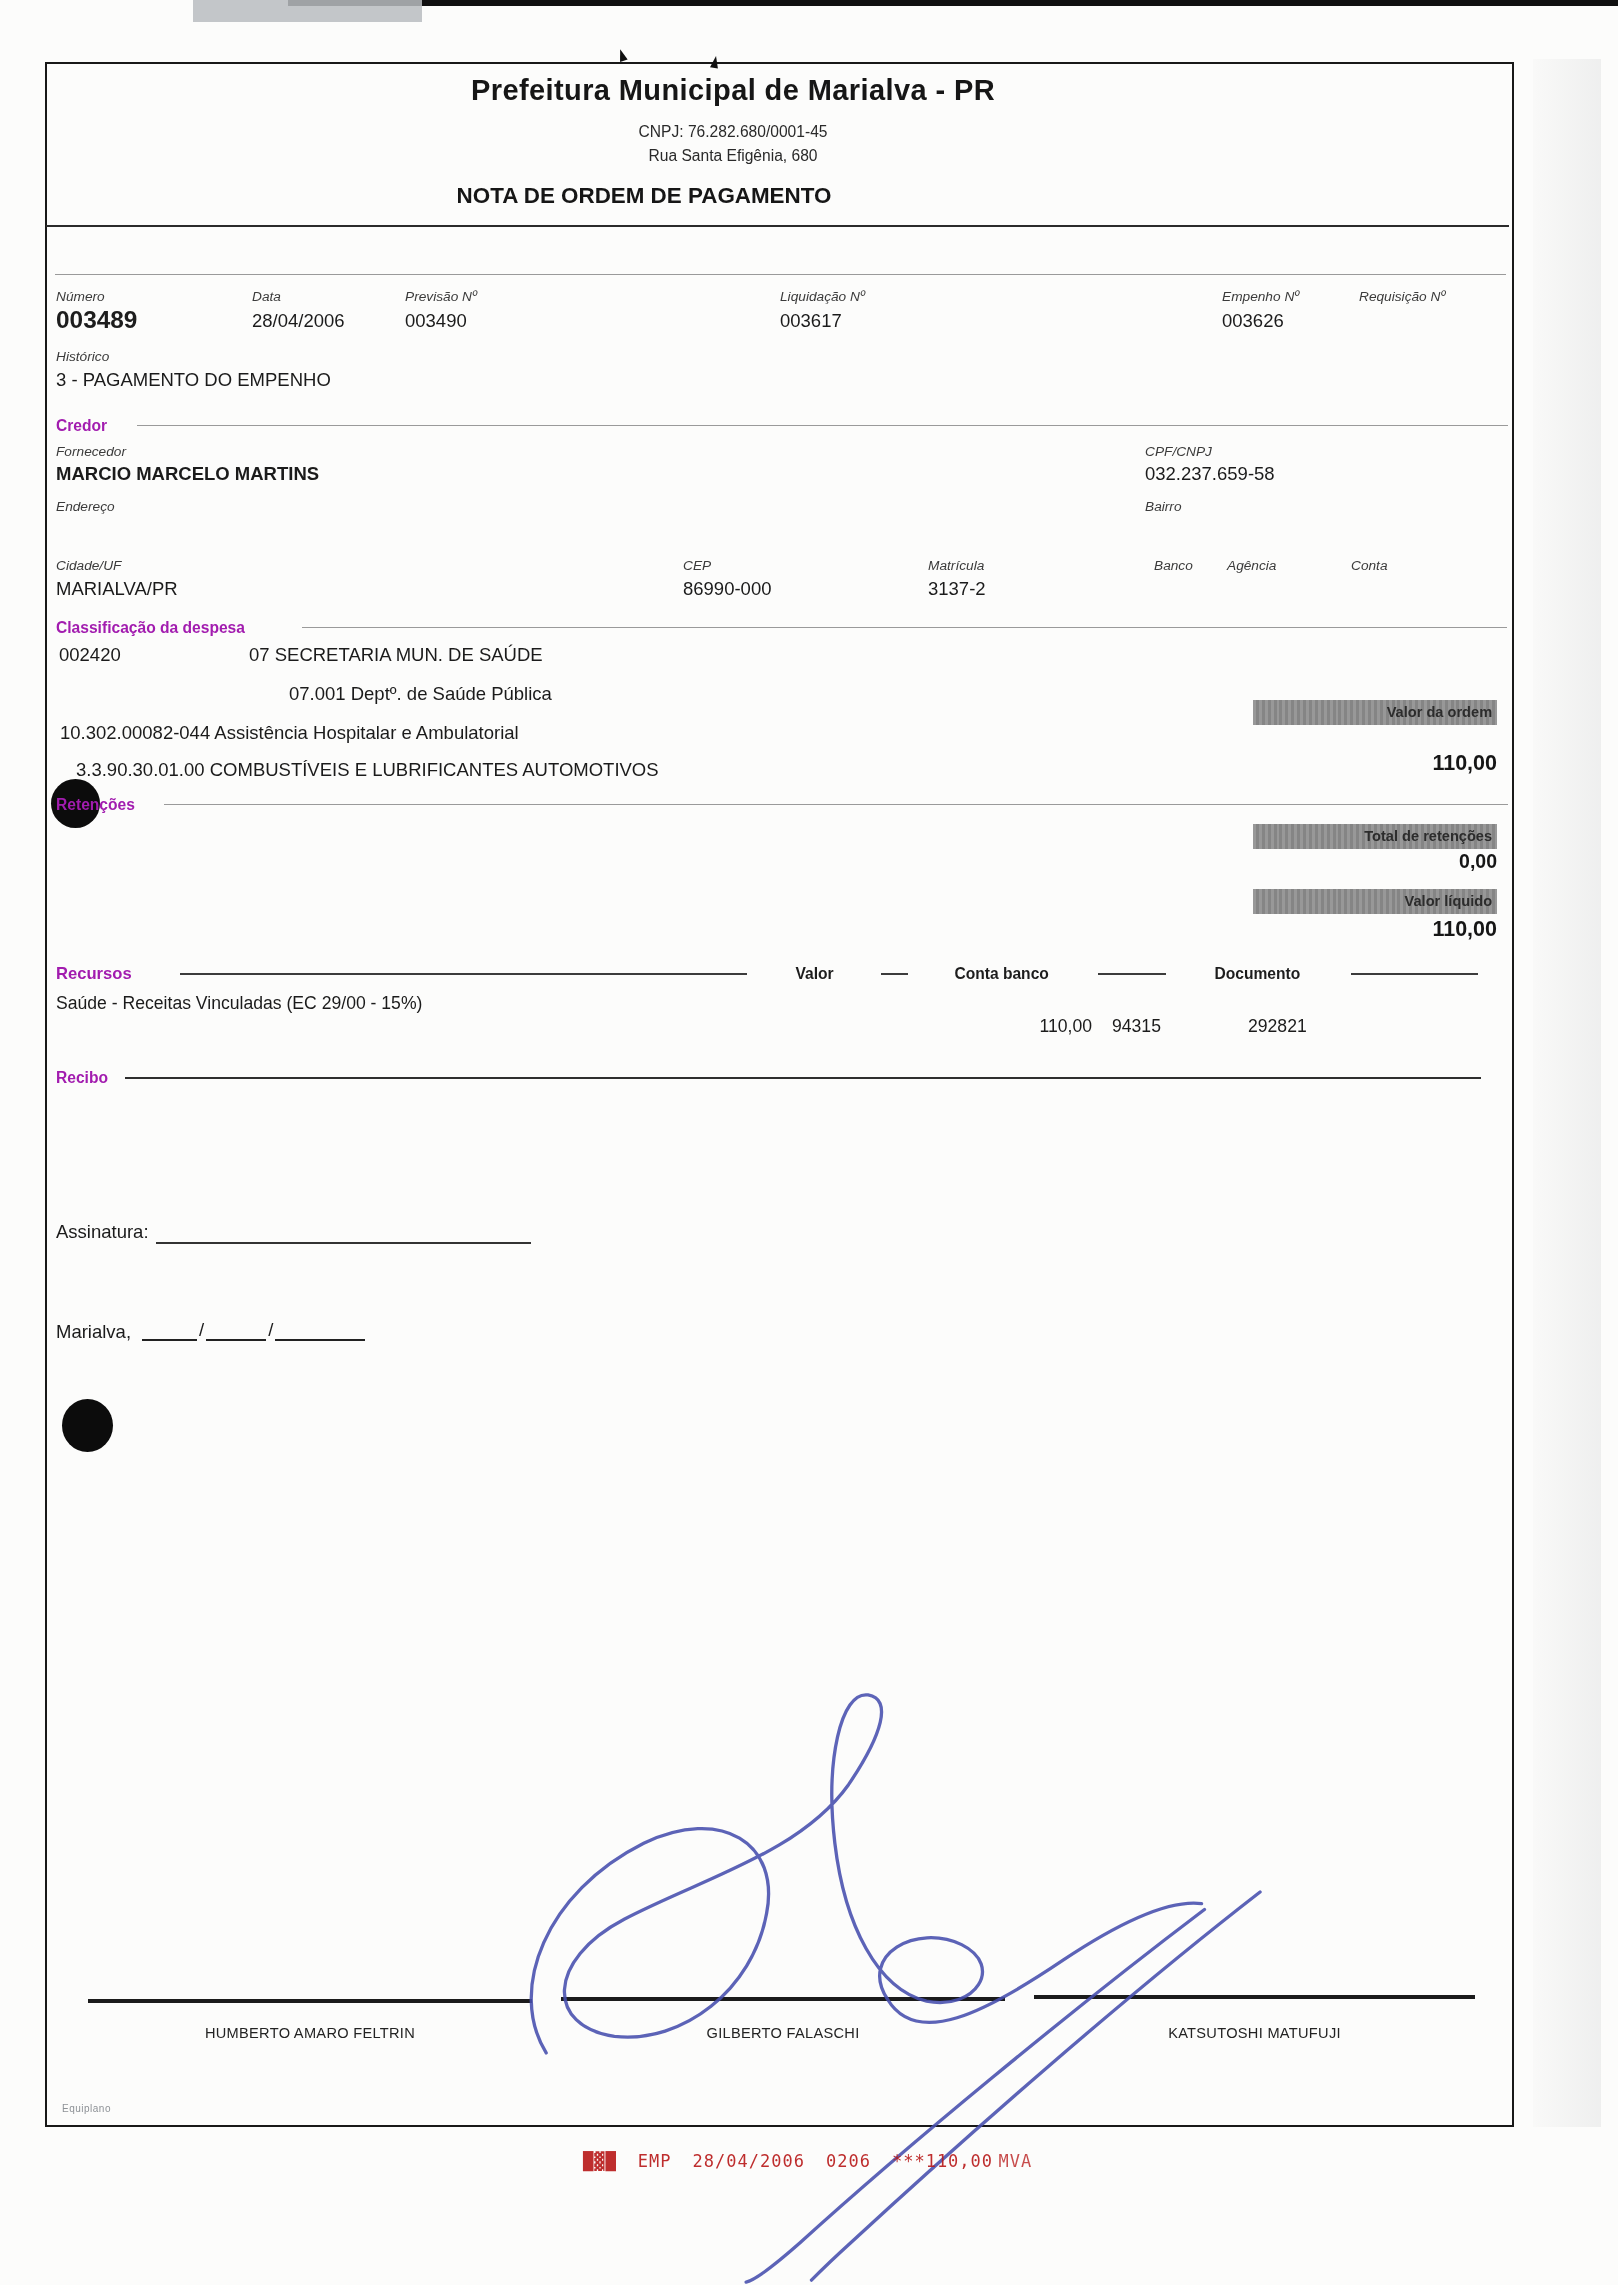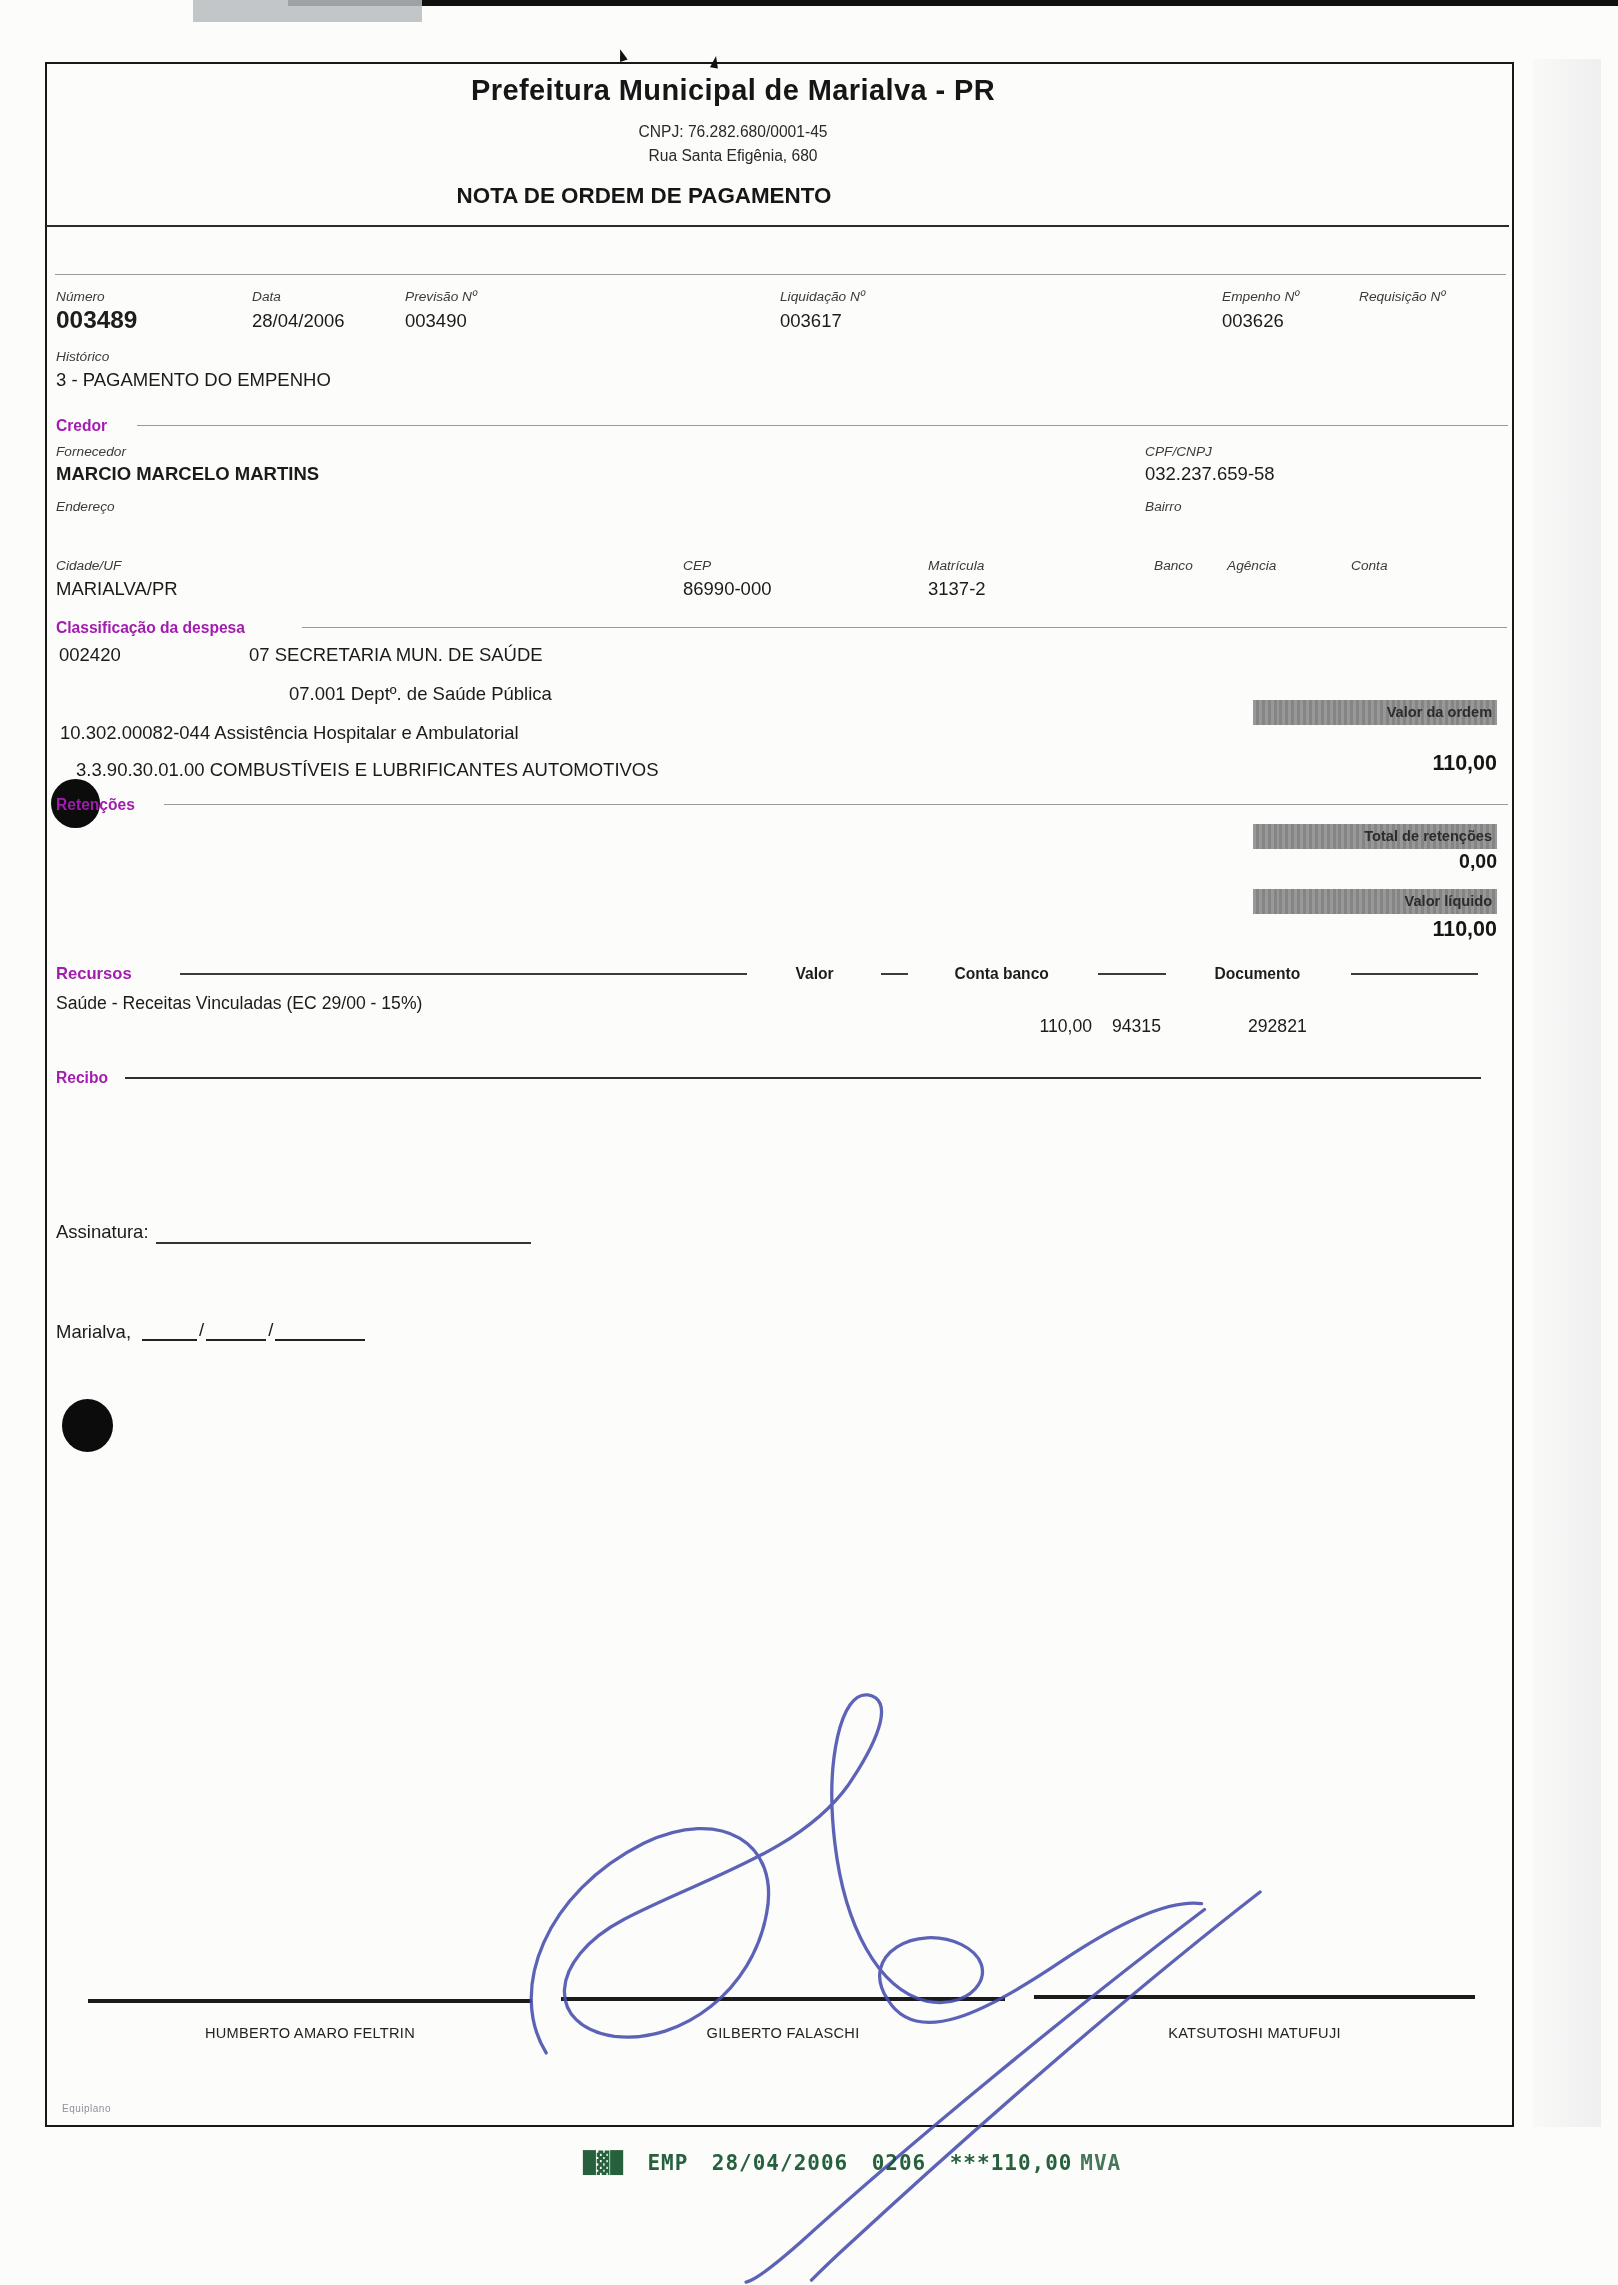"█▓█ EMP 28/04/2006 0206 ***110,00" .stamp { color: #14532d -> #b91c1c; font-size: 21px -> 17px; font-weight: bold -> normal }
